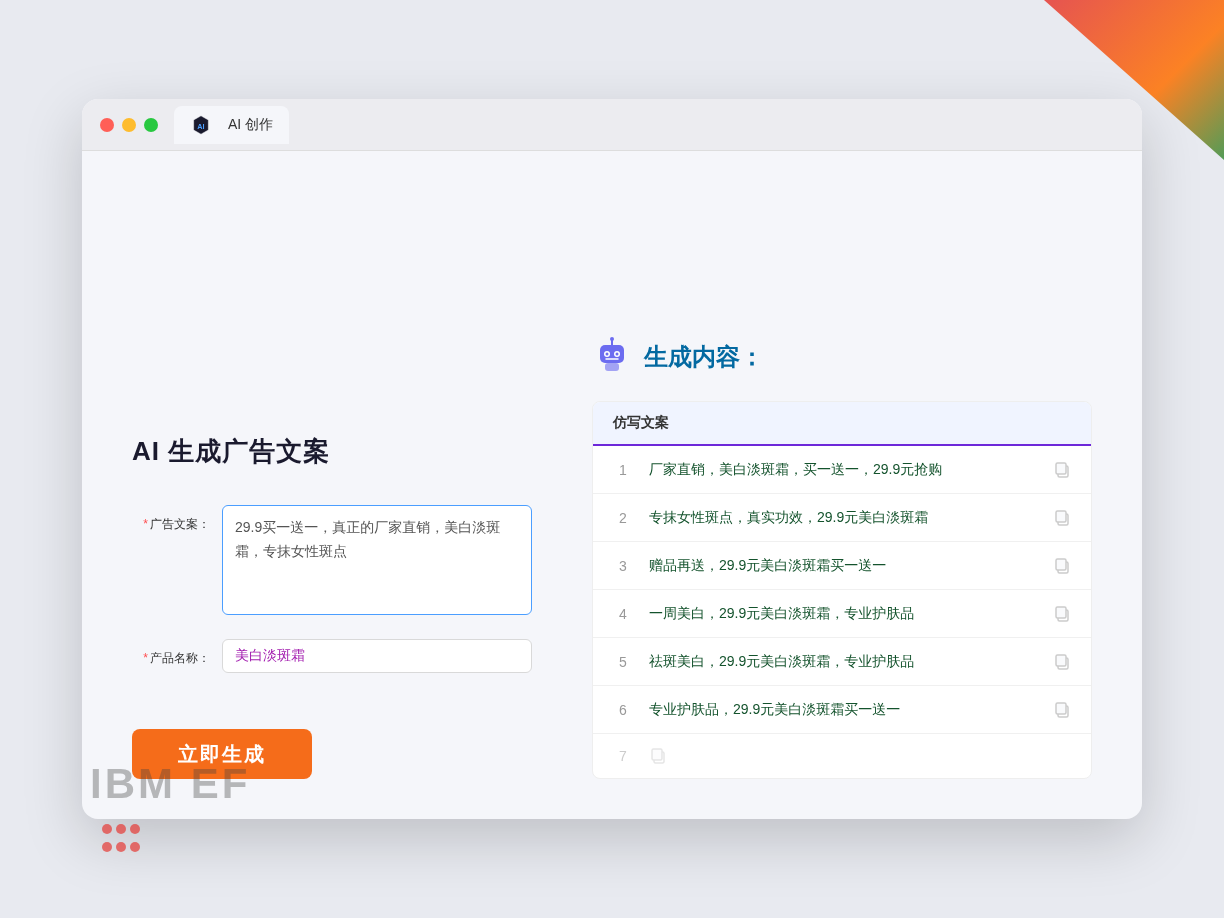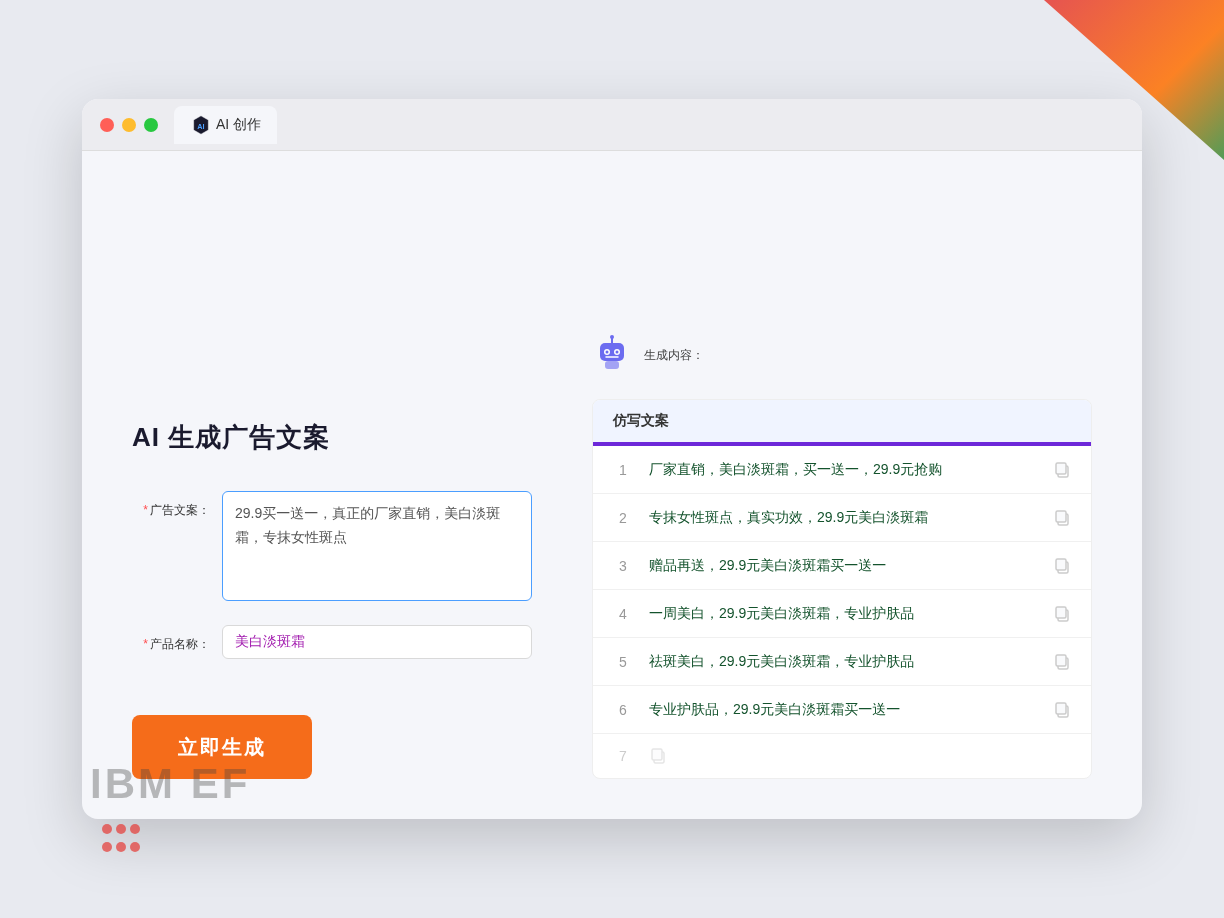"AI" .tab { gap: 4px -> 16px }
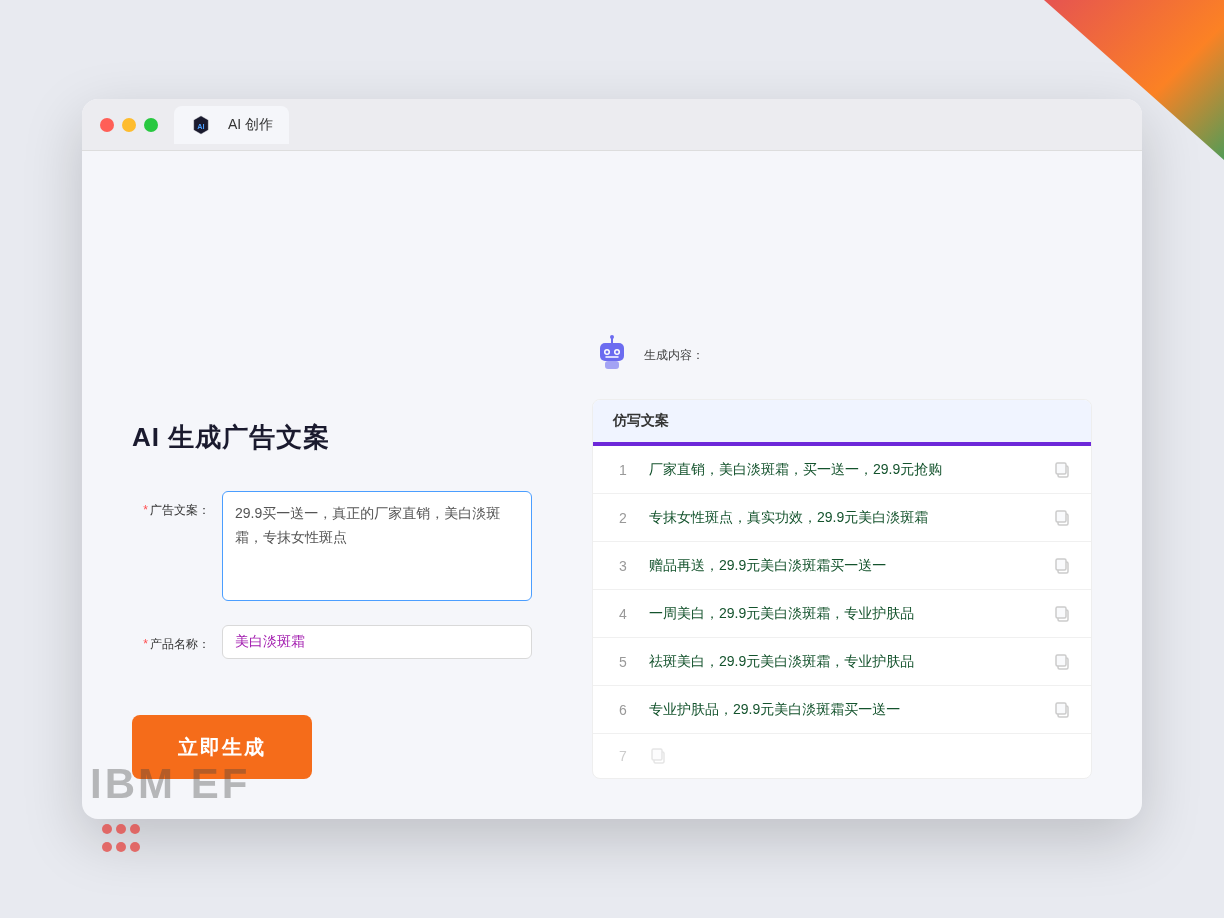"生成内容：" .result-title { color: #404040 -> #0369a1; font-size: 12px -> 24px; font-weight: 400 -> 700 }
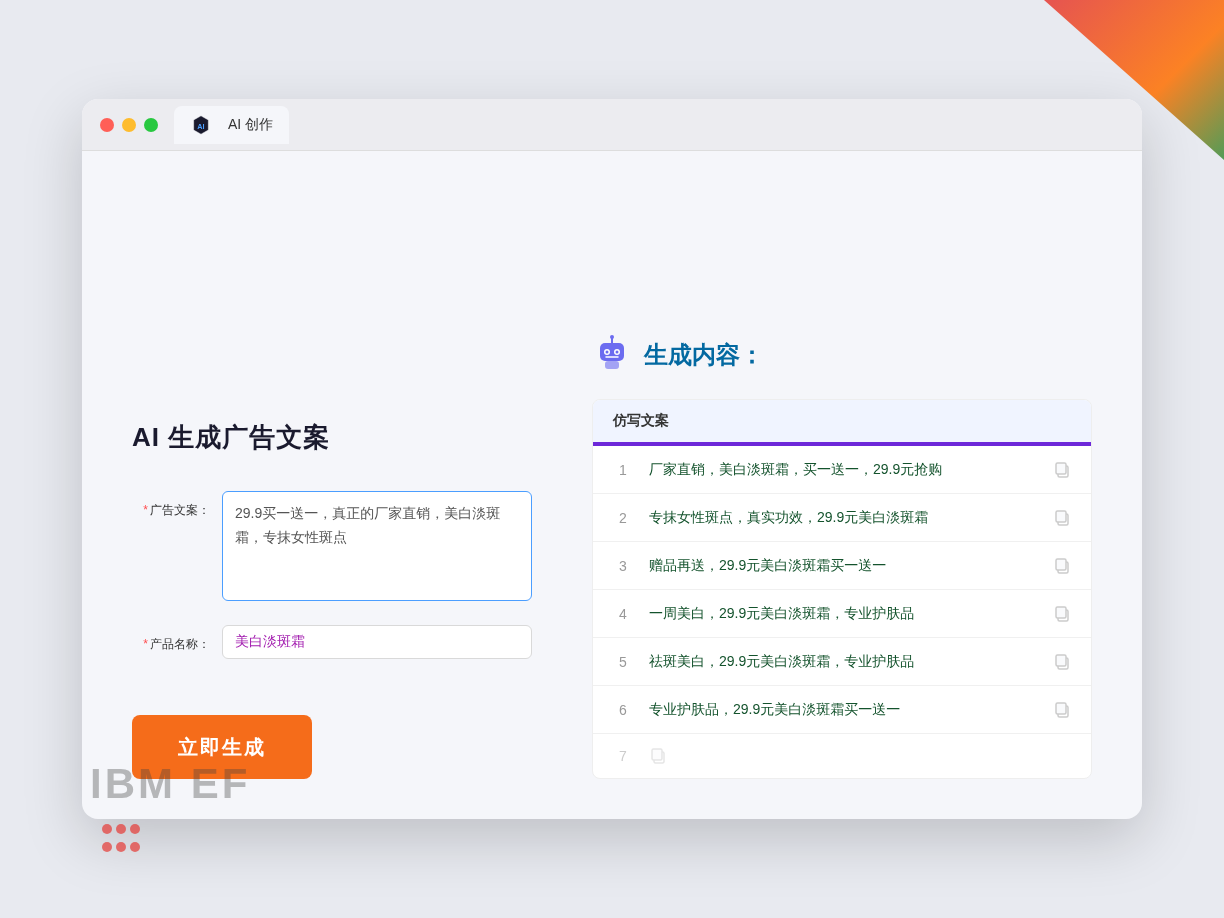"仿写文案" .table-header { border-bottom: 4px solid #6d28d9 -> 2px solid #6d28d9 }
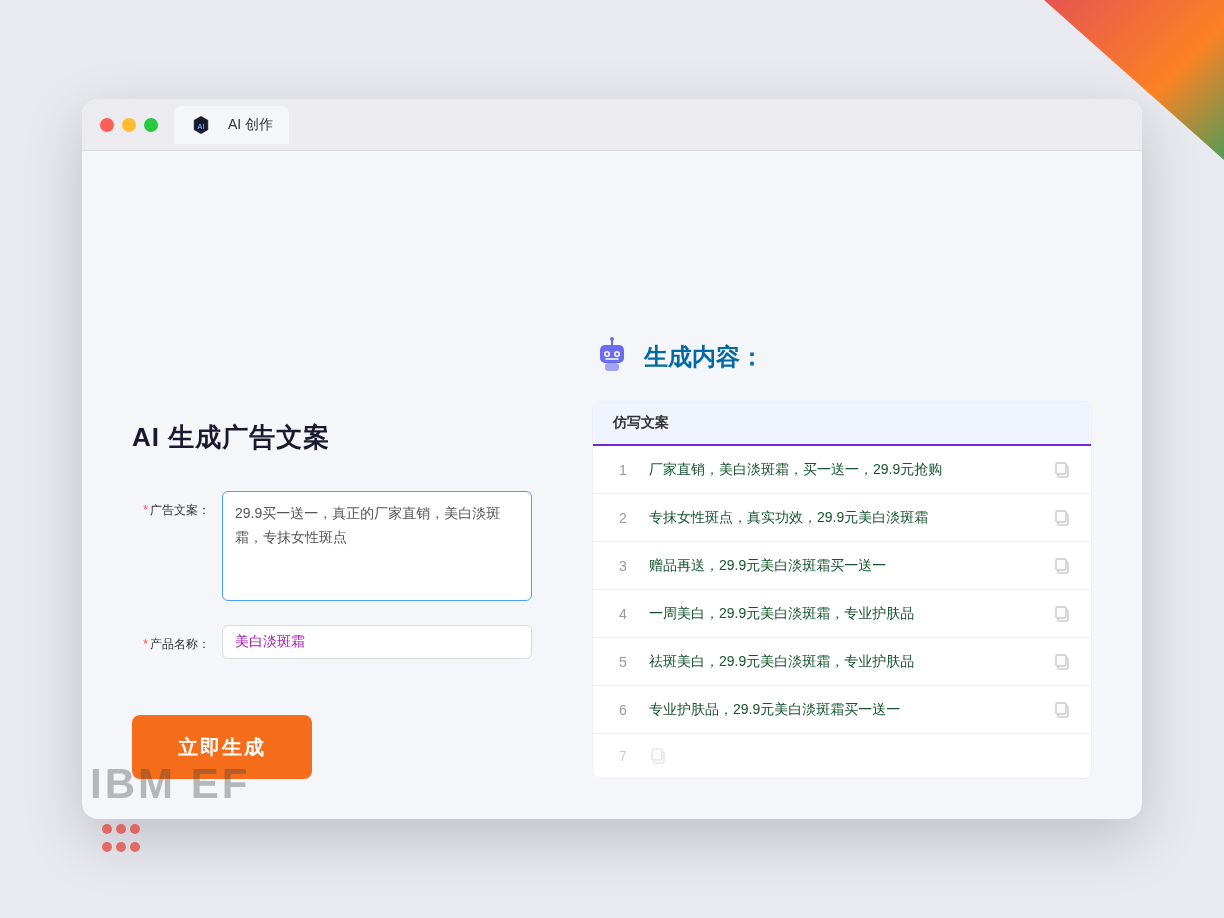"立即生成" .generate-btn { height: 64px -> 50px }
